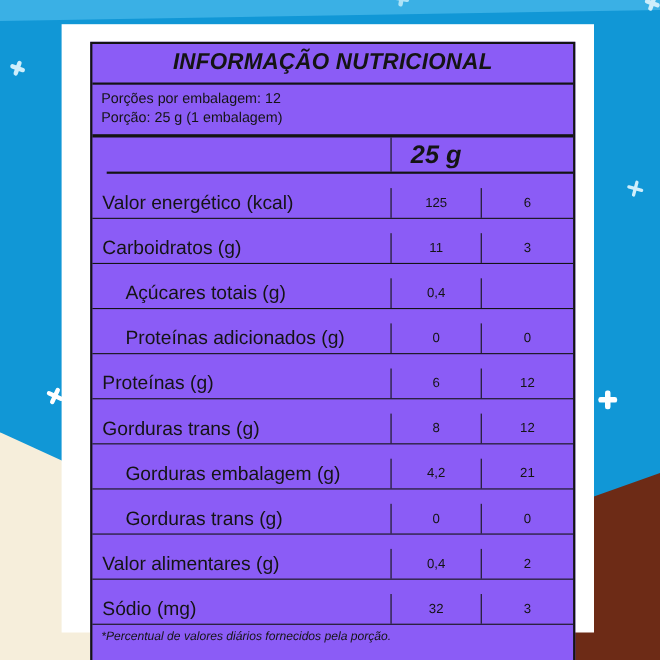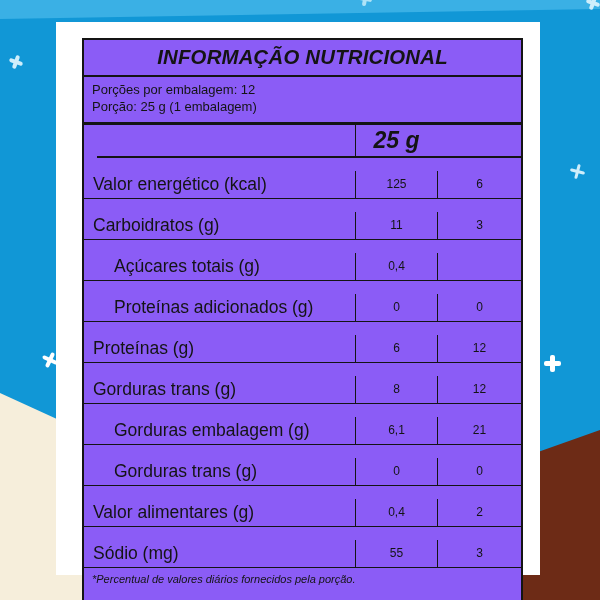"6,1" div.c2 { text: 6,1 -> 4,2 }
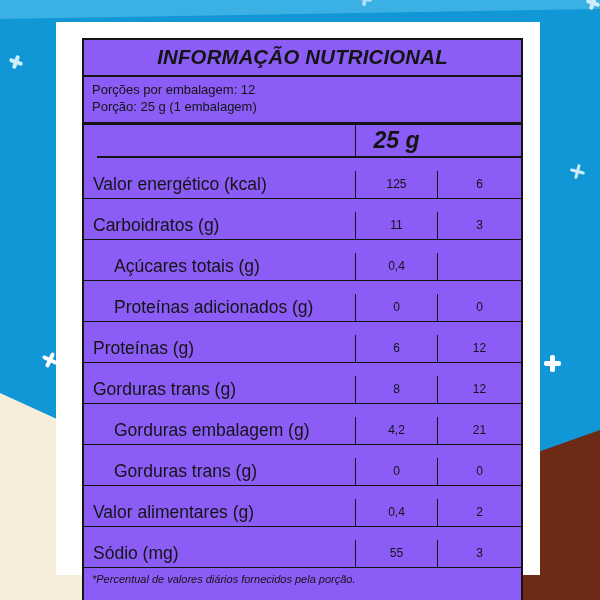"55" div.c2 { text: 55 -> 32 }
